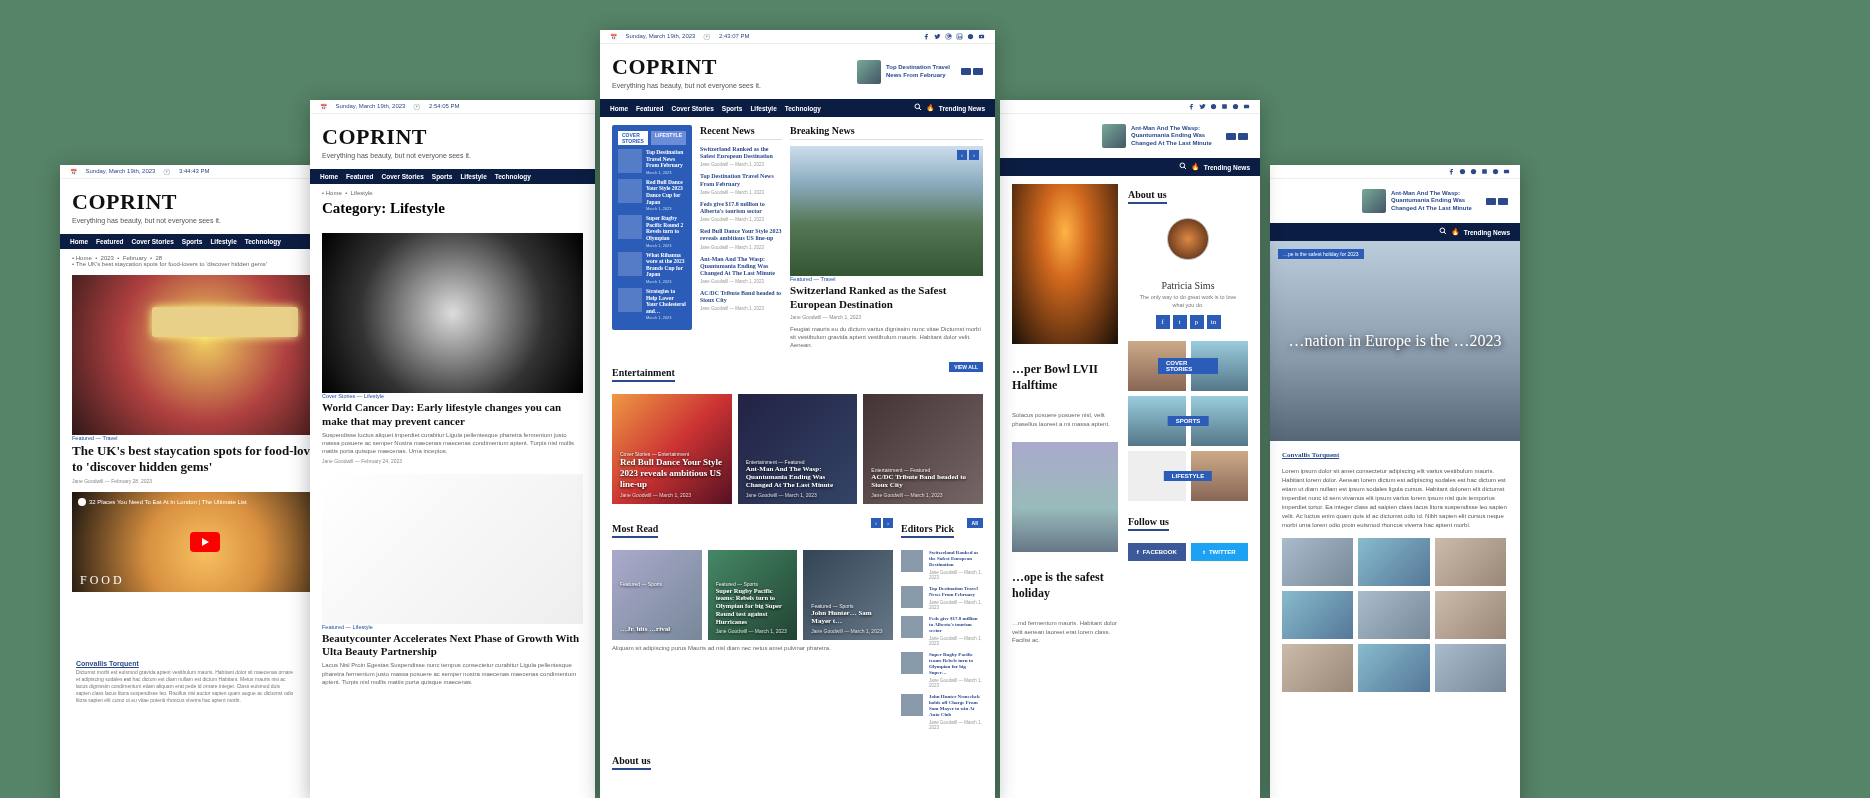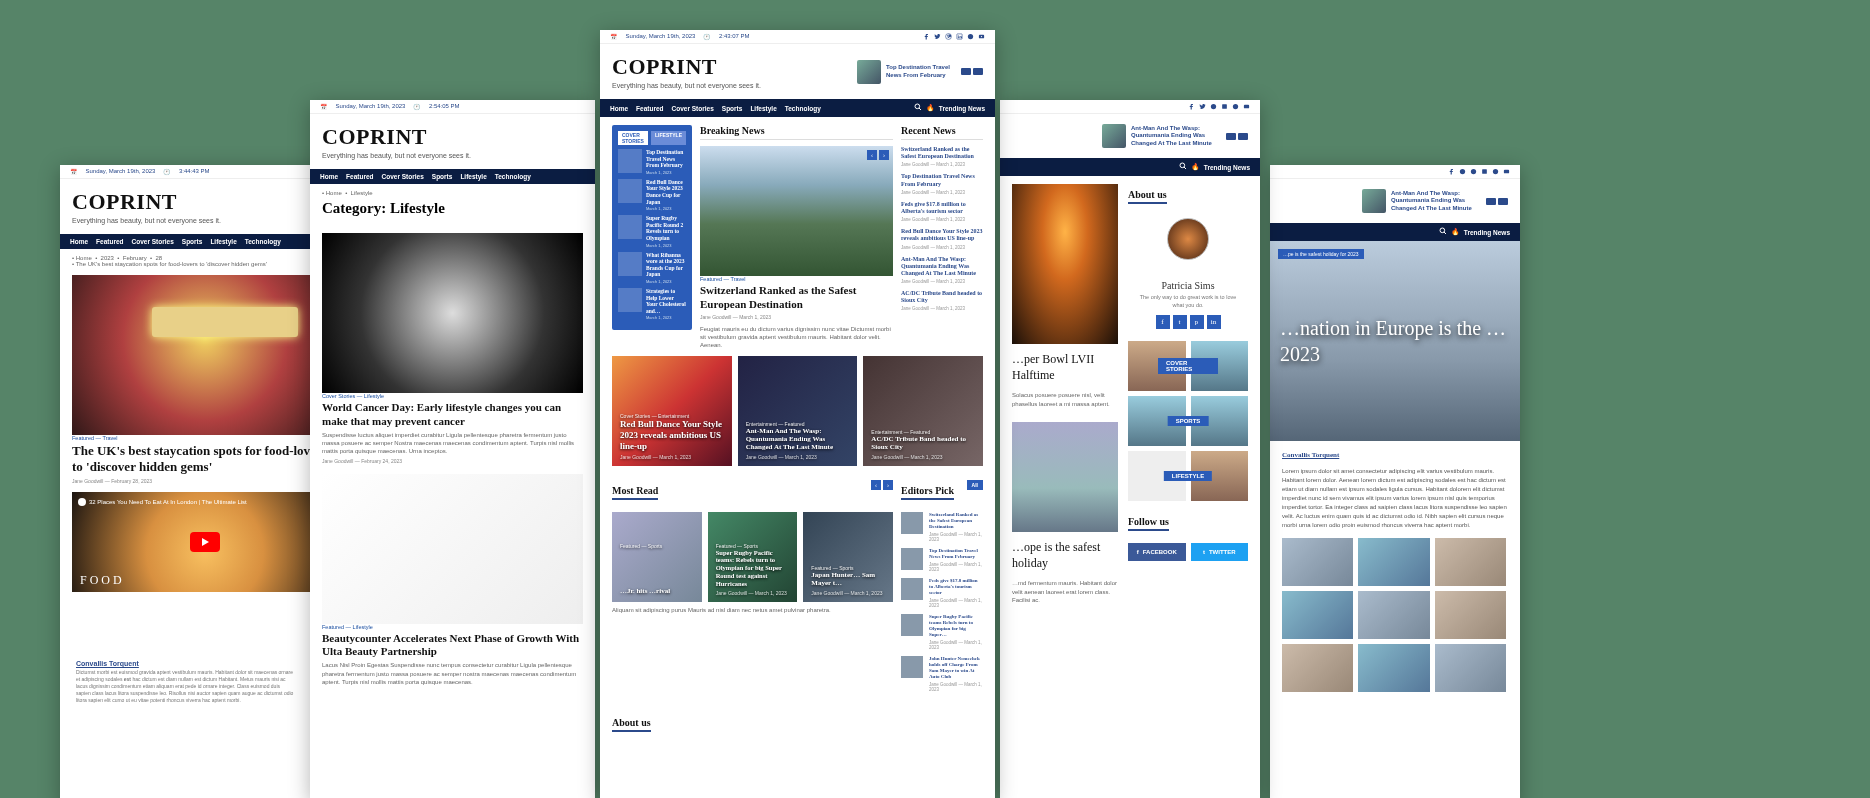"Breaking News" div { order: before "Recent News" -> after "Recent News" }
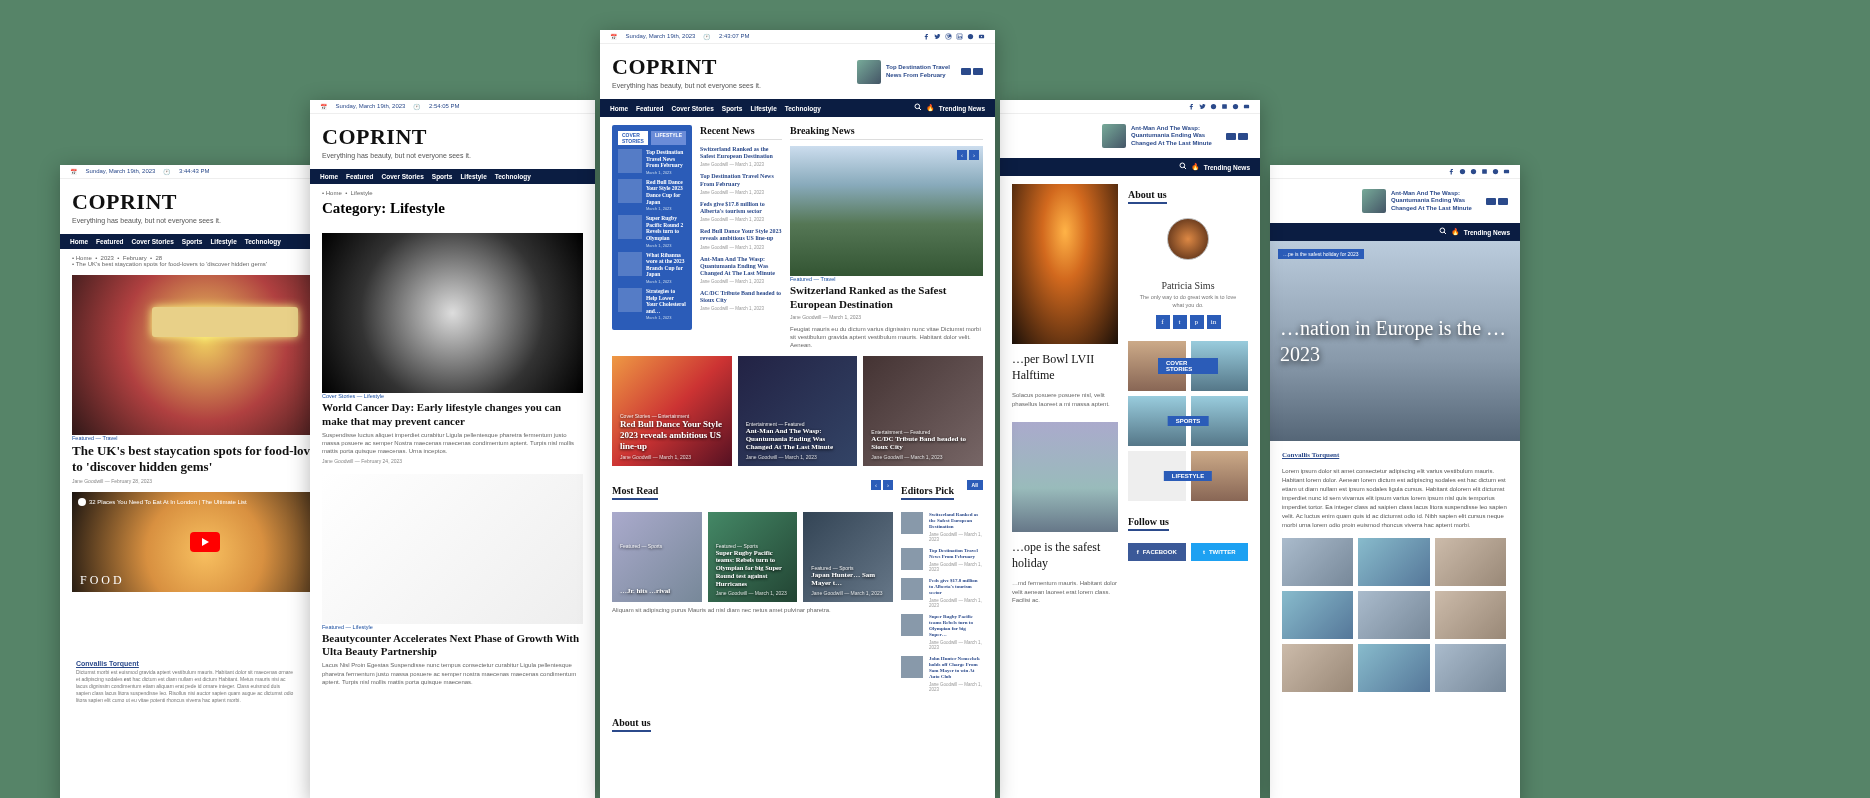"…nation in Europe is the" .m5 .hero-overlay .big-title { font-size: 20px -> 16px }
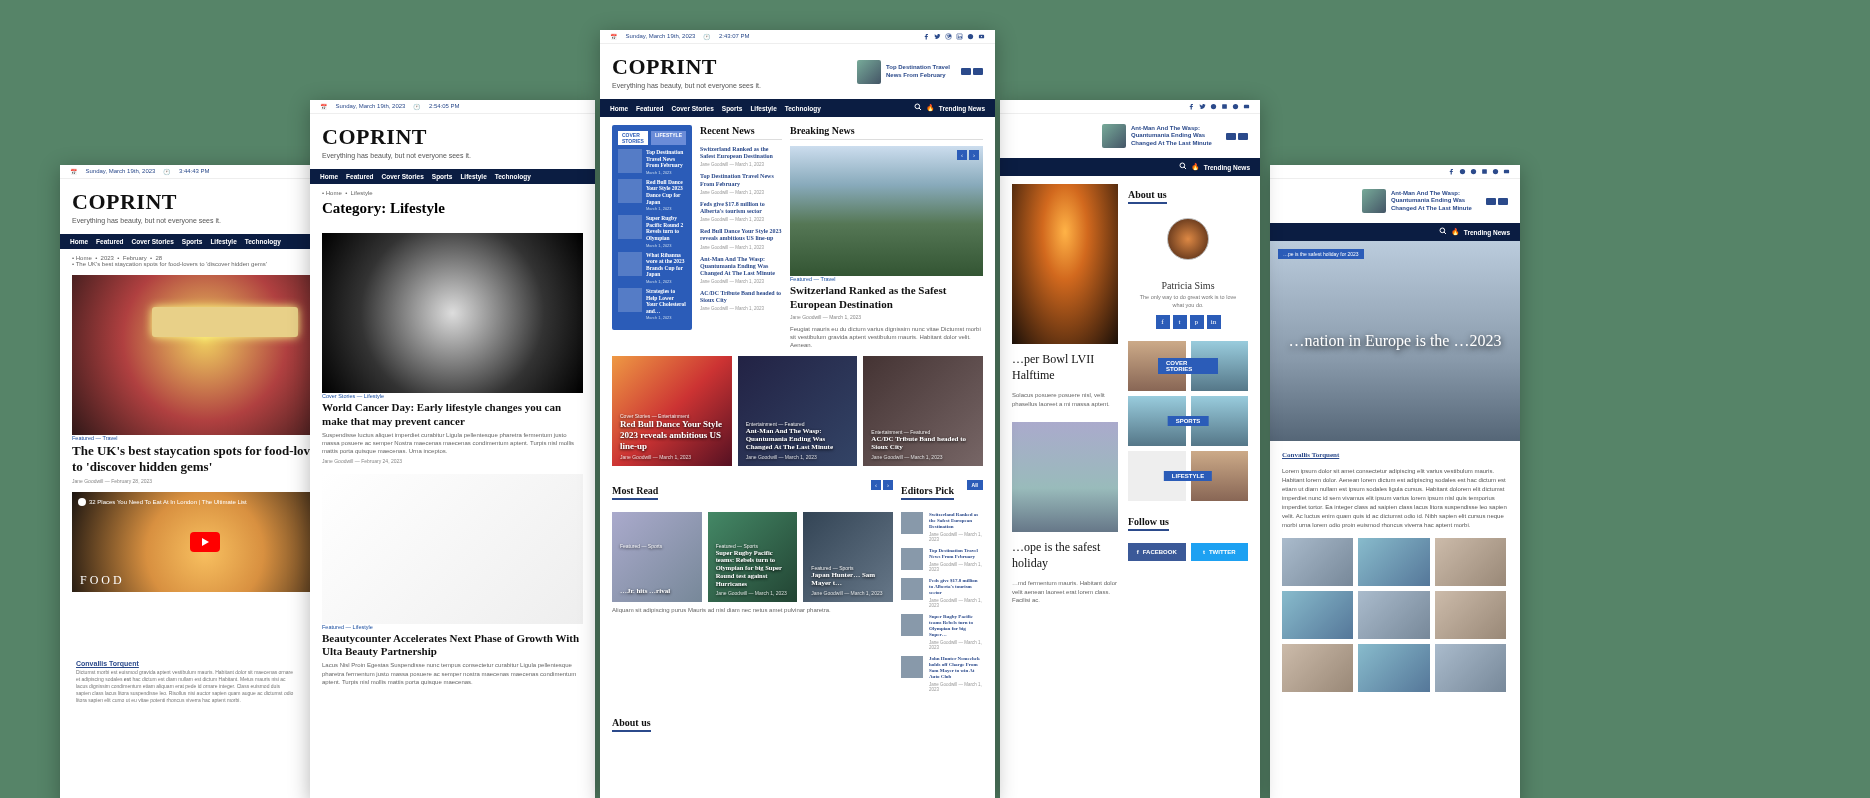"Entertainment" div.clearfix { html: none -> <div> <span>VIEW ALL</span> <div>Entertainment</div> </div> }
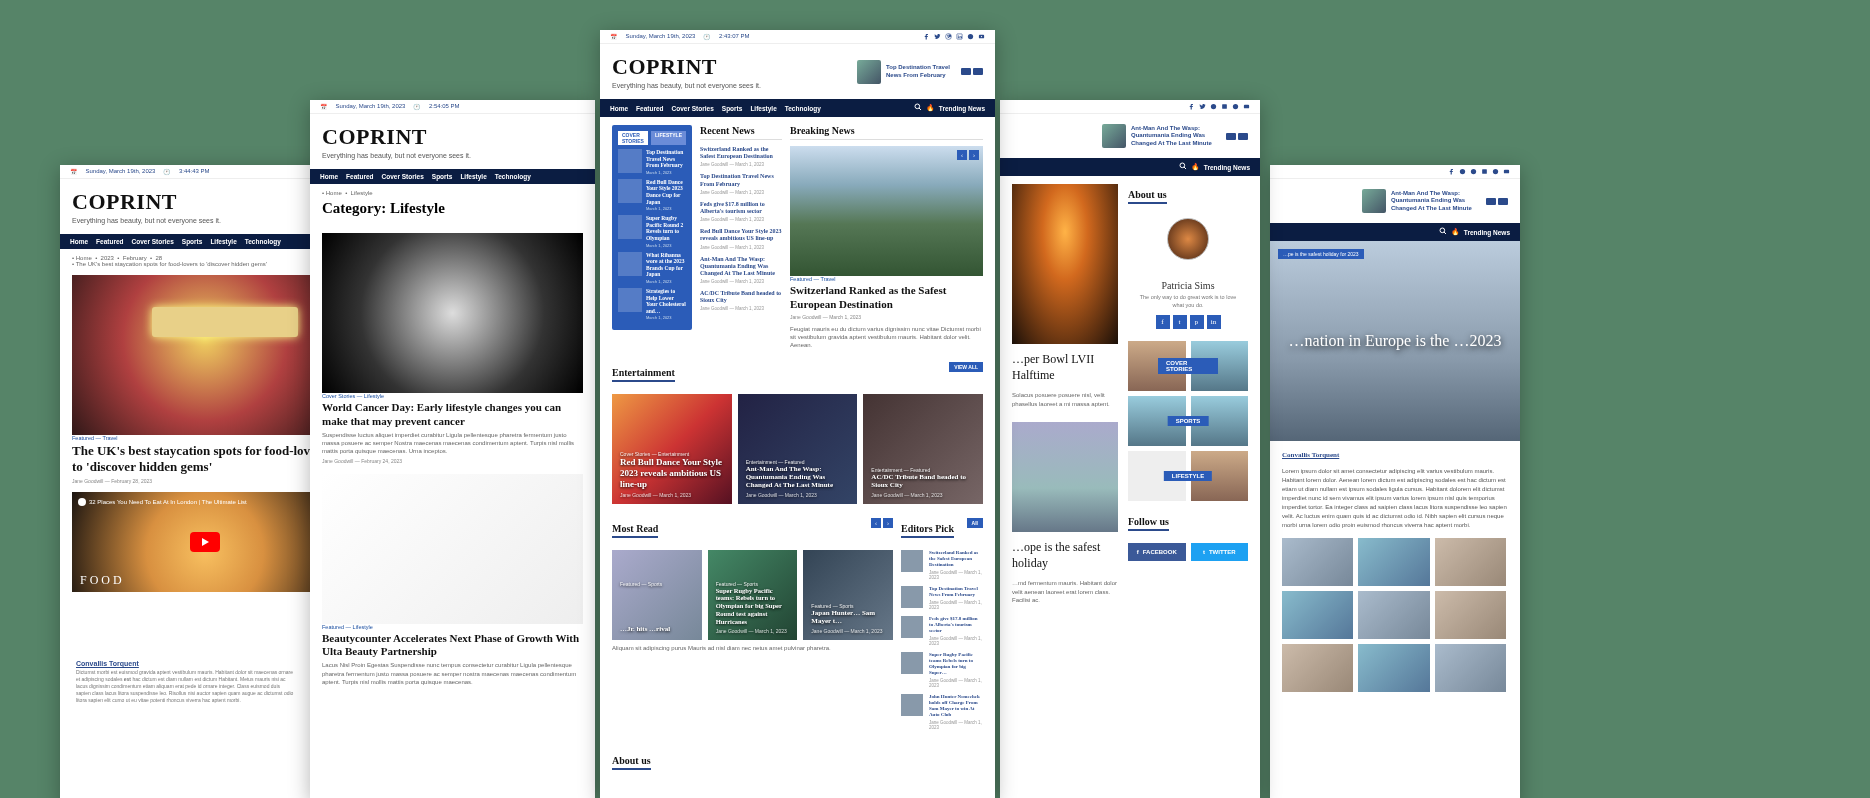"…per Bowl LVII Halftime" .m4 .clip-title { font-weight: 400 -> 700; margin: 8px 0 -> 18px 0 }
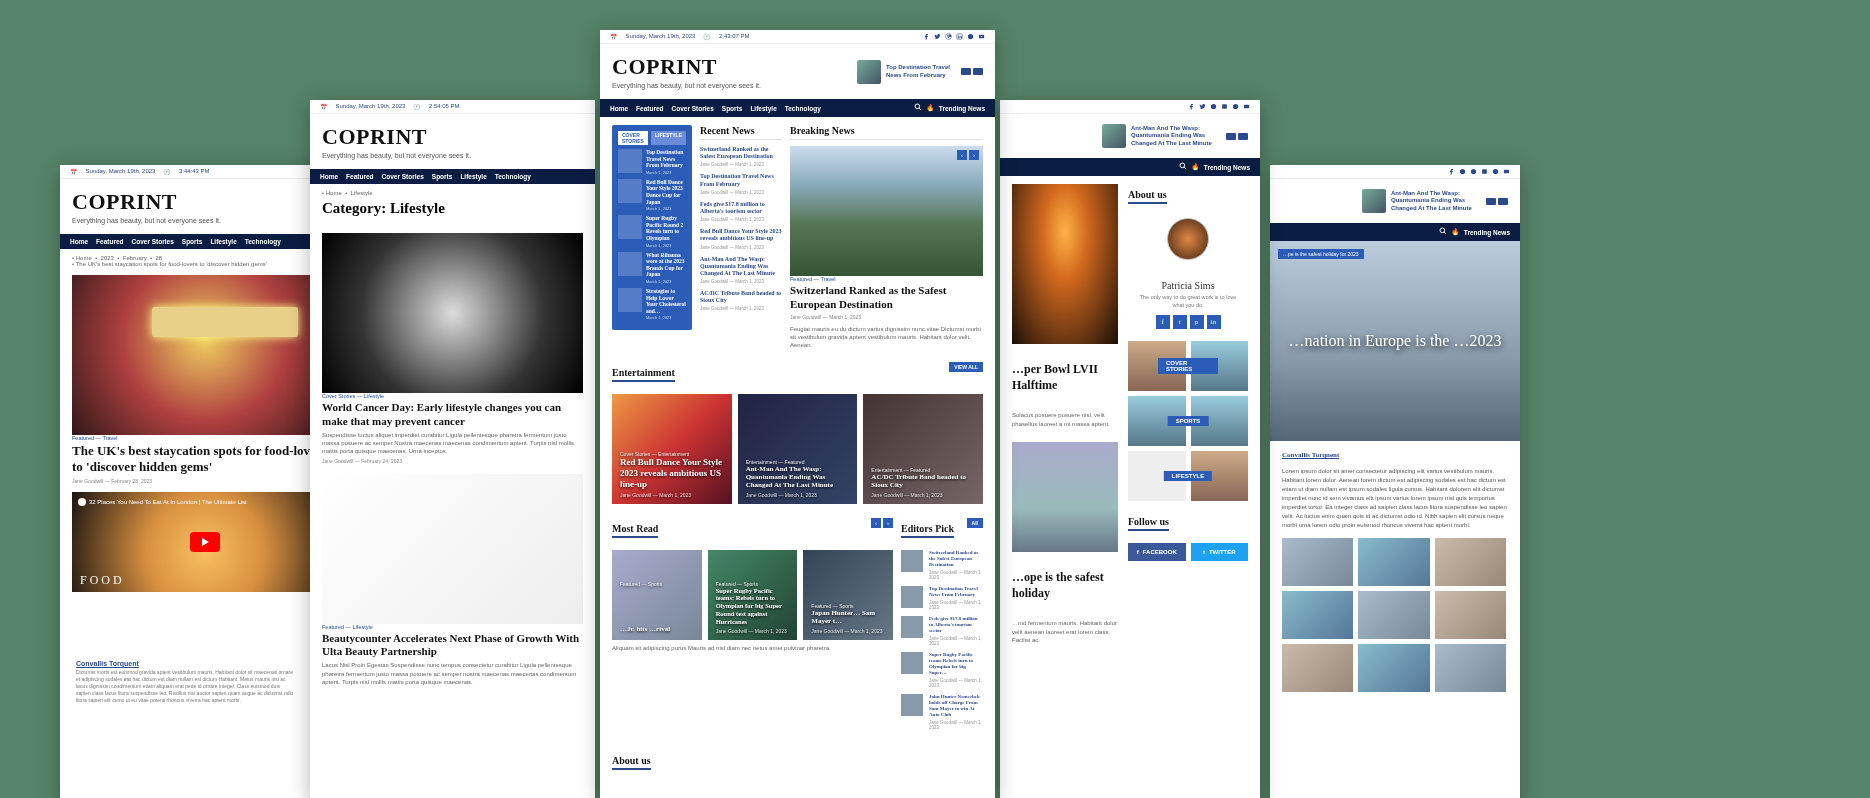"Japan Hunter… Sam Mayer t…" div.ot-title { text: Japan -> John }
